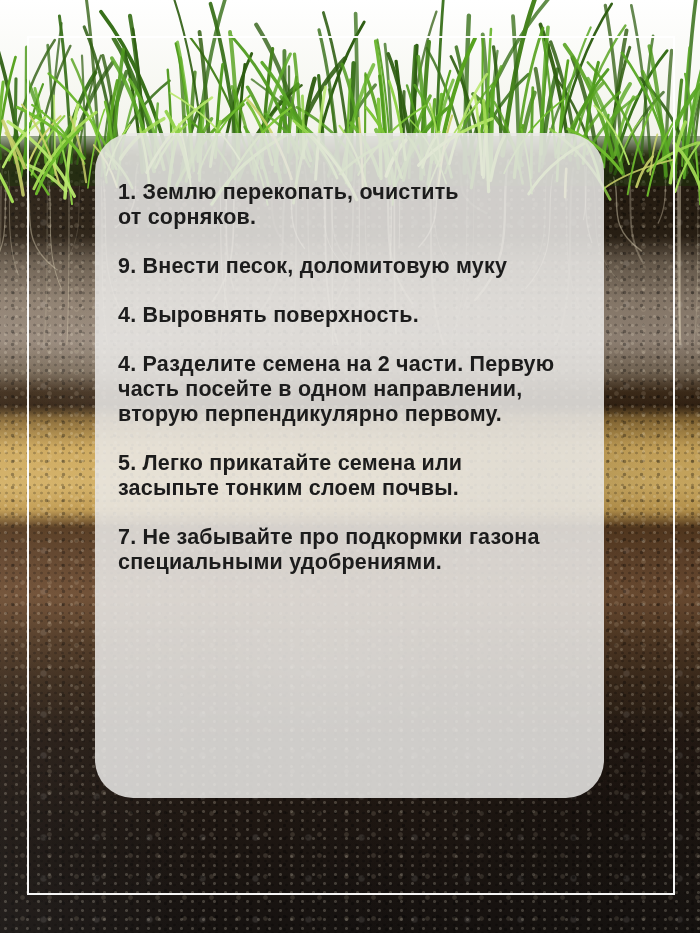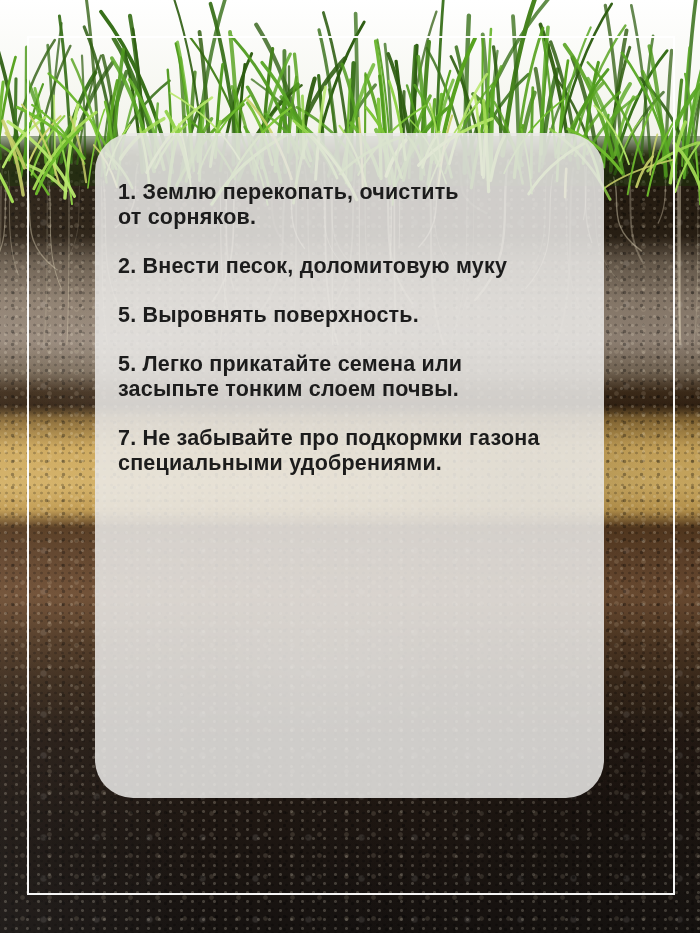"2. Внести песок, доломитовую муку" p.step { text: 2 -> 9 }
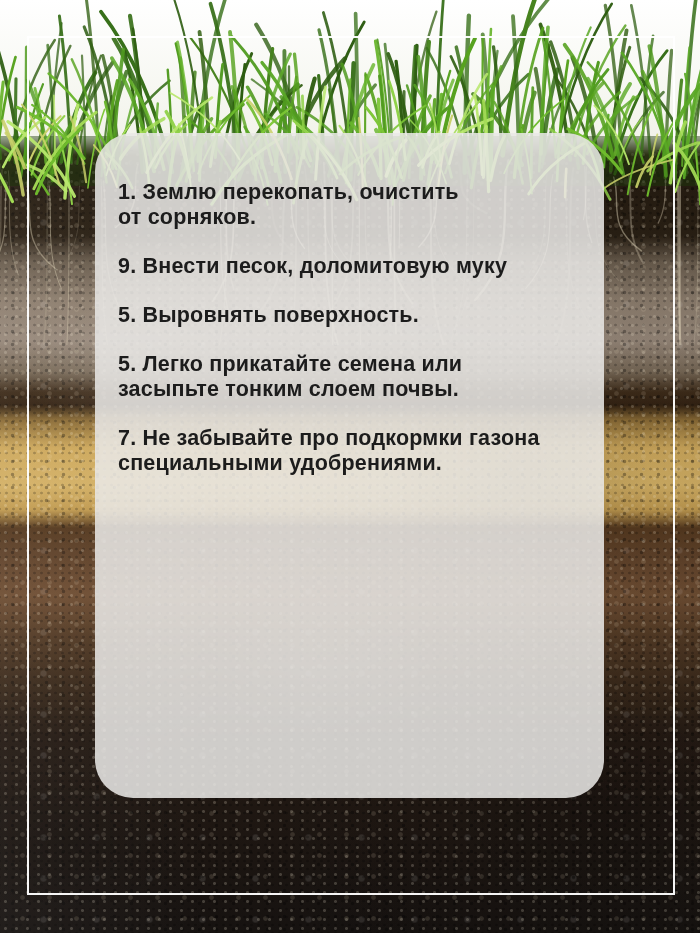"5. Выровнять поверхность." p.step { text: 5 -> 4 }
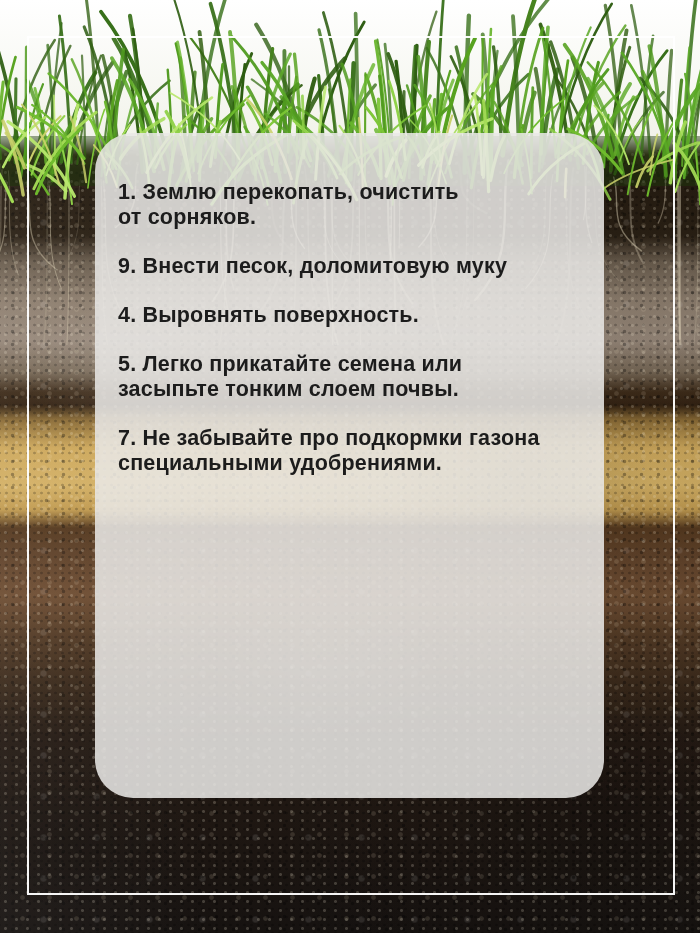"4. Разделите семена на 2" p.step { html: none -> <p>4. Разделите семена на 2 части. Первую часть посейте в одном направлении, вторую перпендикулярно первому.</p> }
